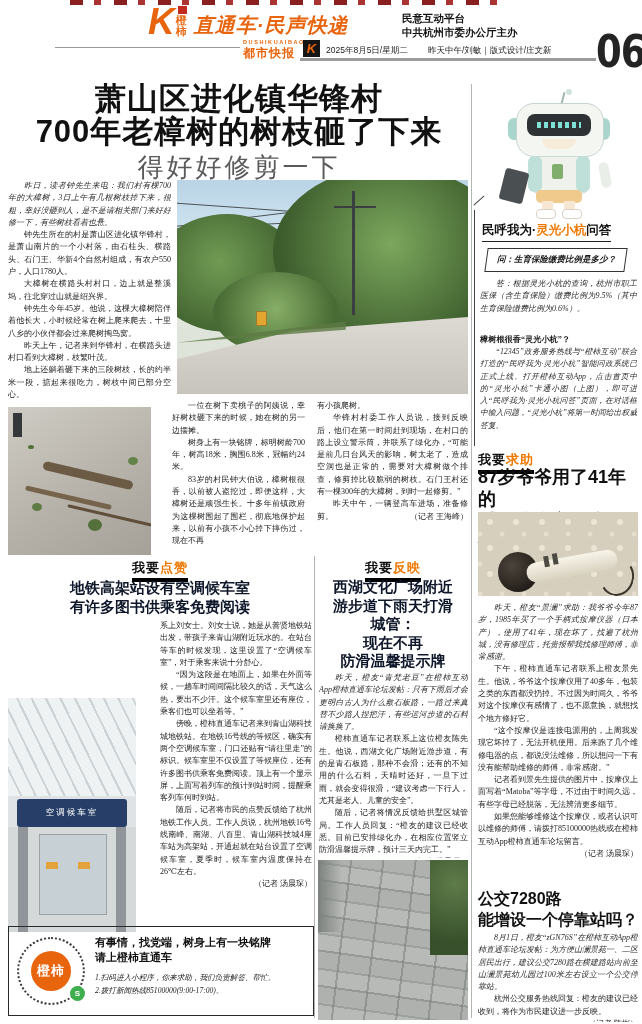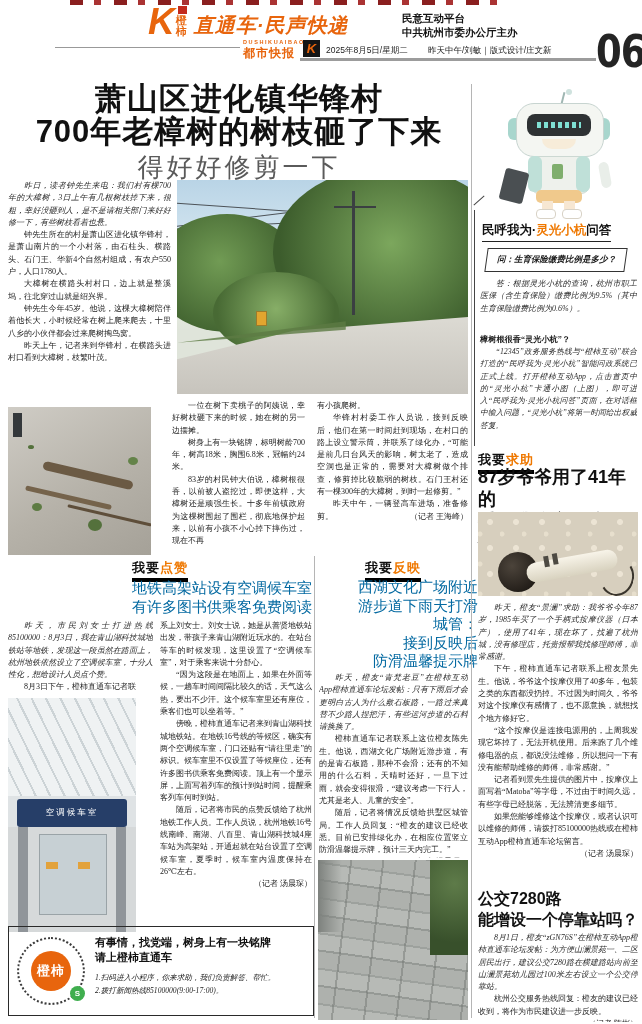"地上还躺着砸下来的三段树枝，长的约半米一段，掂起来很吃力，树枝中间已部分空心。" p { html: none -> <p>地上还躺着砸下来的三段树枝，长的约半米一段，掂起来很吃力，树枝中间已部分空心。</p> }
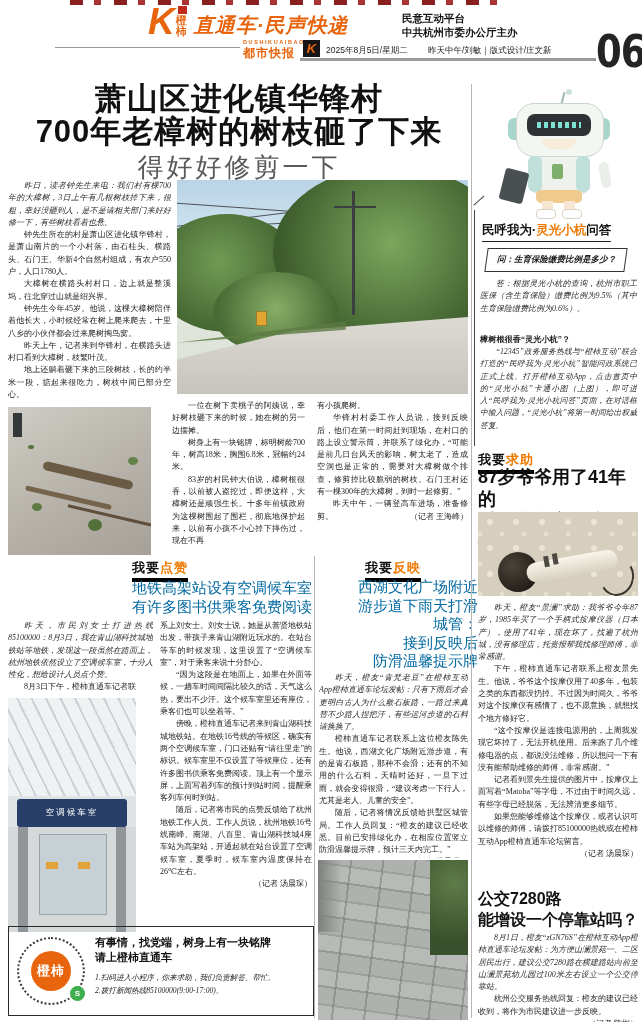"地铁高架站设有空调候车室" .h2 { color: #0369a1 -> #0f172a; font-weight: 400 -> 700; text-align: right -> center }
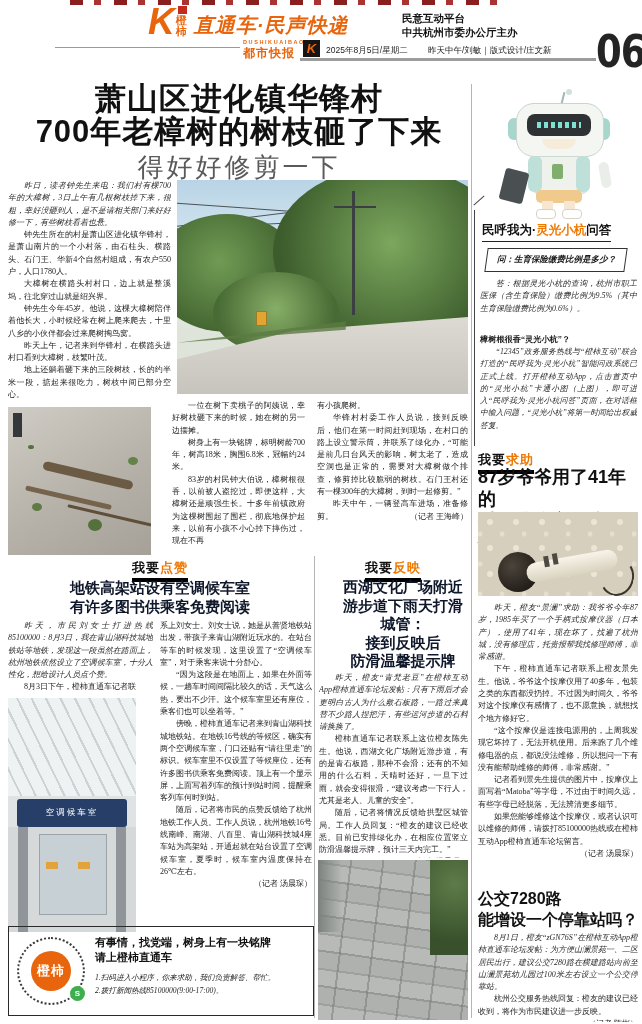"西湖文化广场附近" div.abs { left: 328px -> 318px }
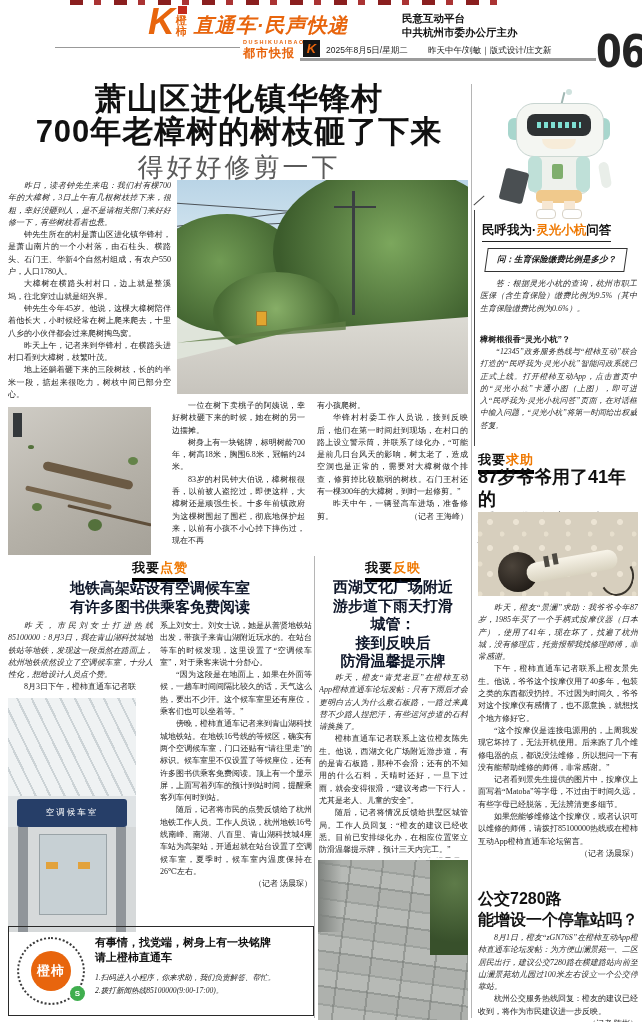"昨天，市民刘女士打进热线85100000：8月3日，我在青山湖科技城地铁站等地铁" div.abs { html: <div> <p>昨天，市民刘女士打进热线85100000：8月3日，我在青山湖科技城地铁站等地铁，发现这一段虽然在路面上，杭州地铁依然设立了空调候车室，十分人性化，想给设计人员点个赞。</p> <p>8月3日下午，橙柿直通车记者联</p> </div> -> none }
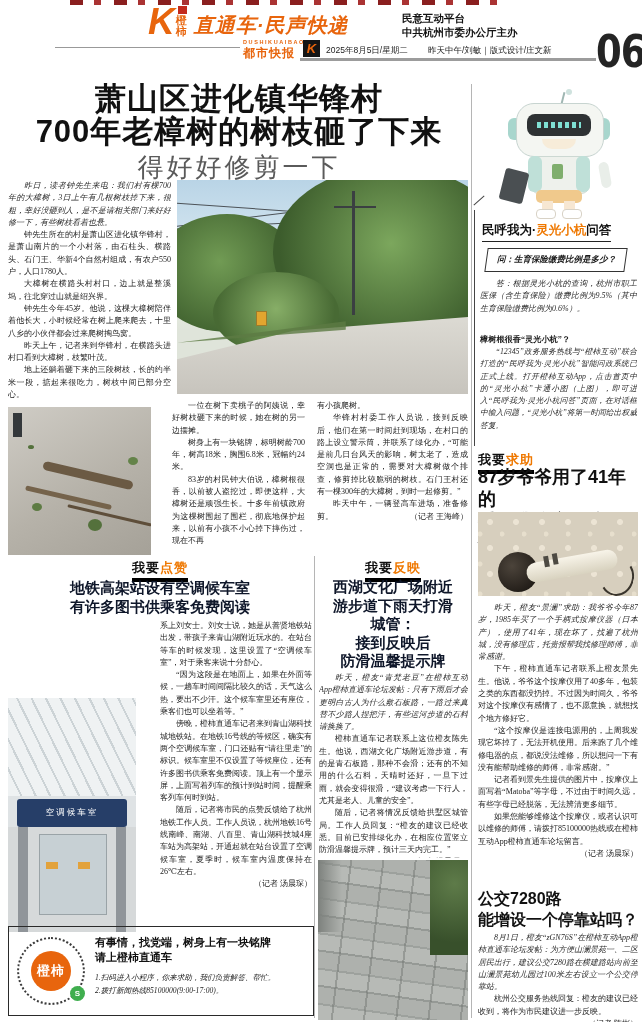"接到反映后" div { text: 接到反映后 -> 现在不再 }
